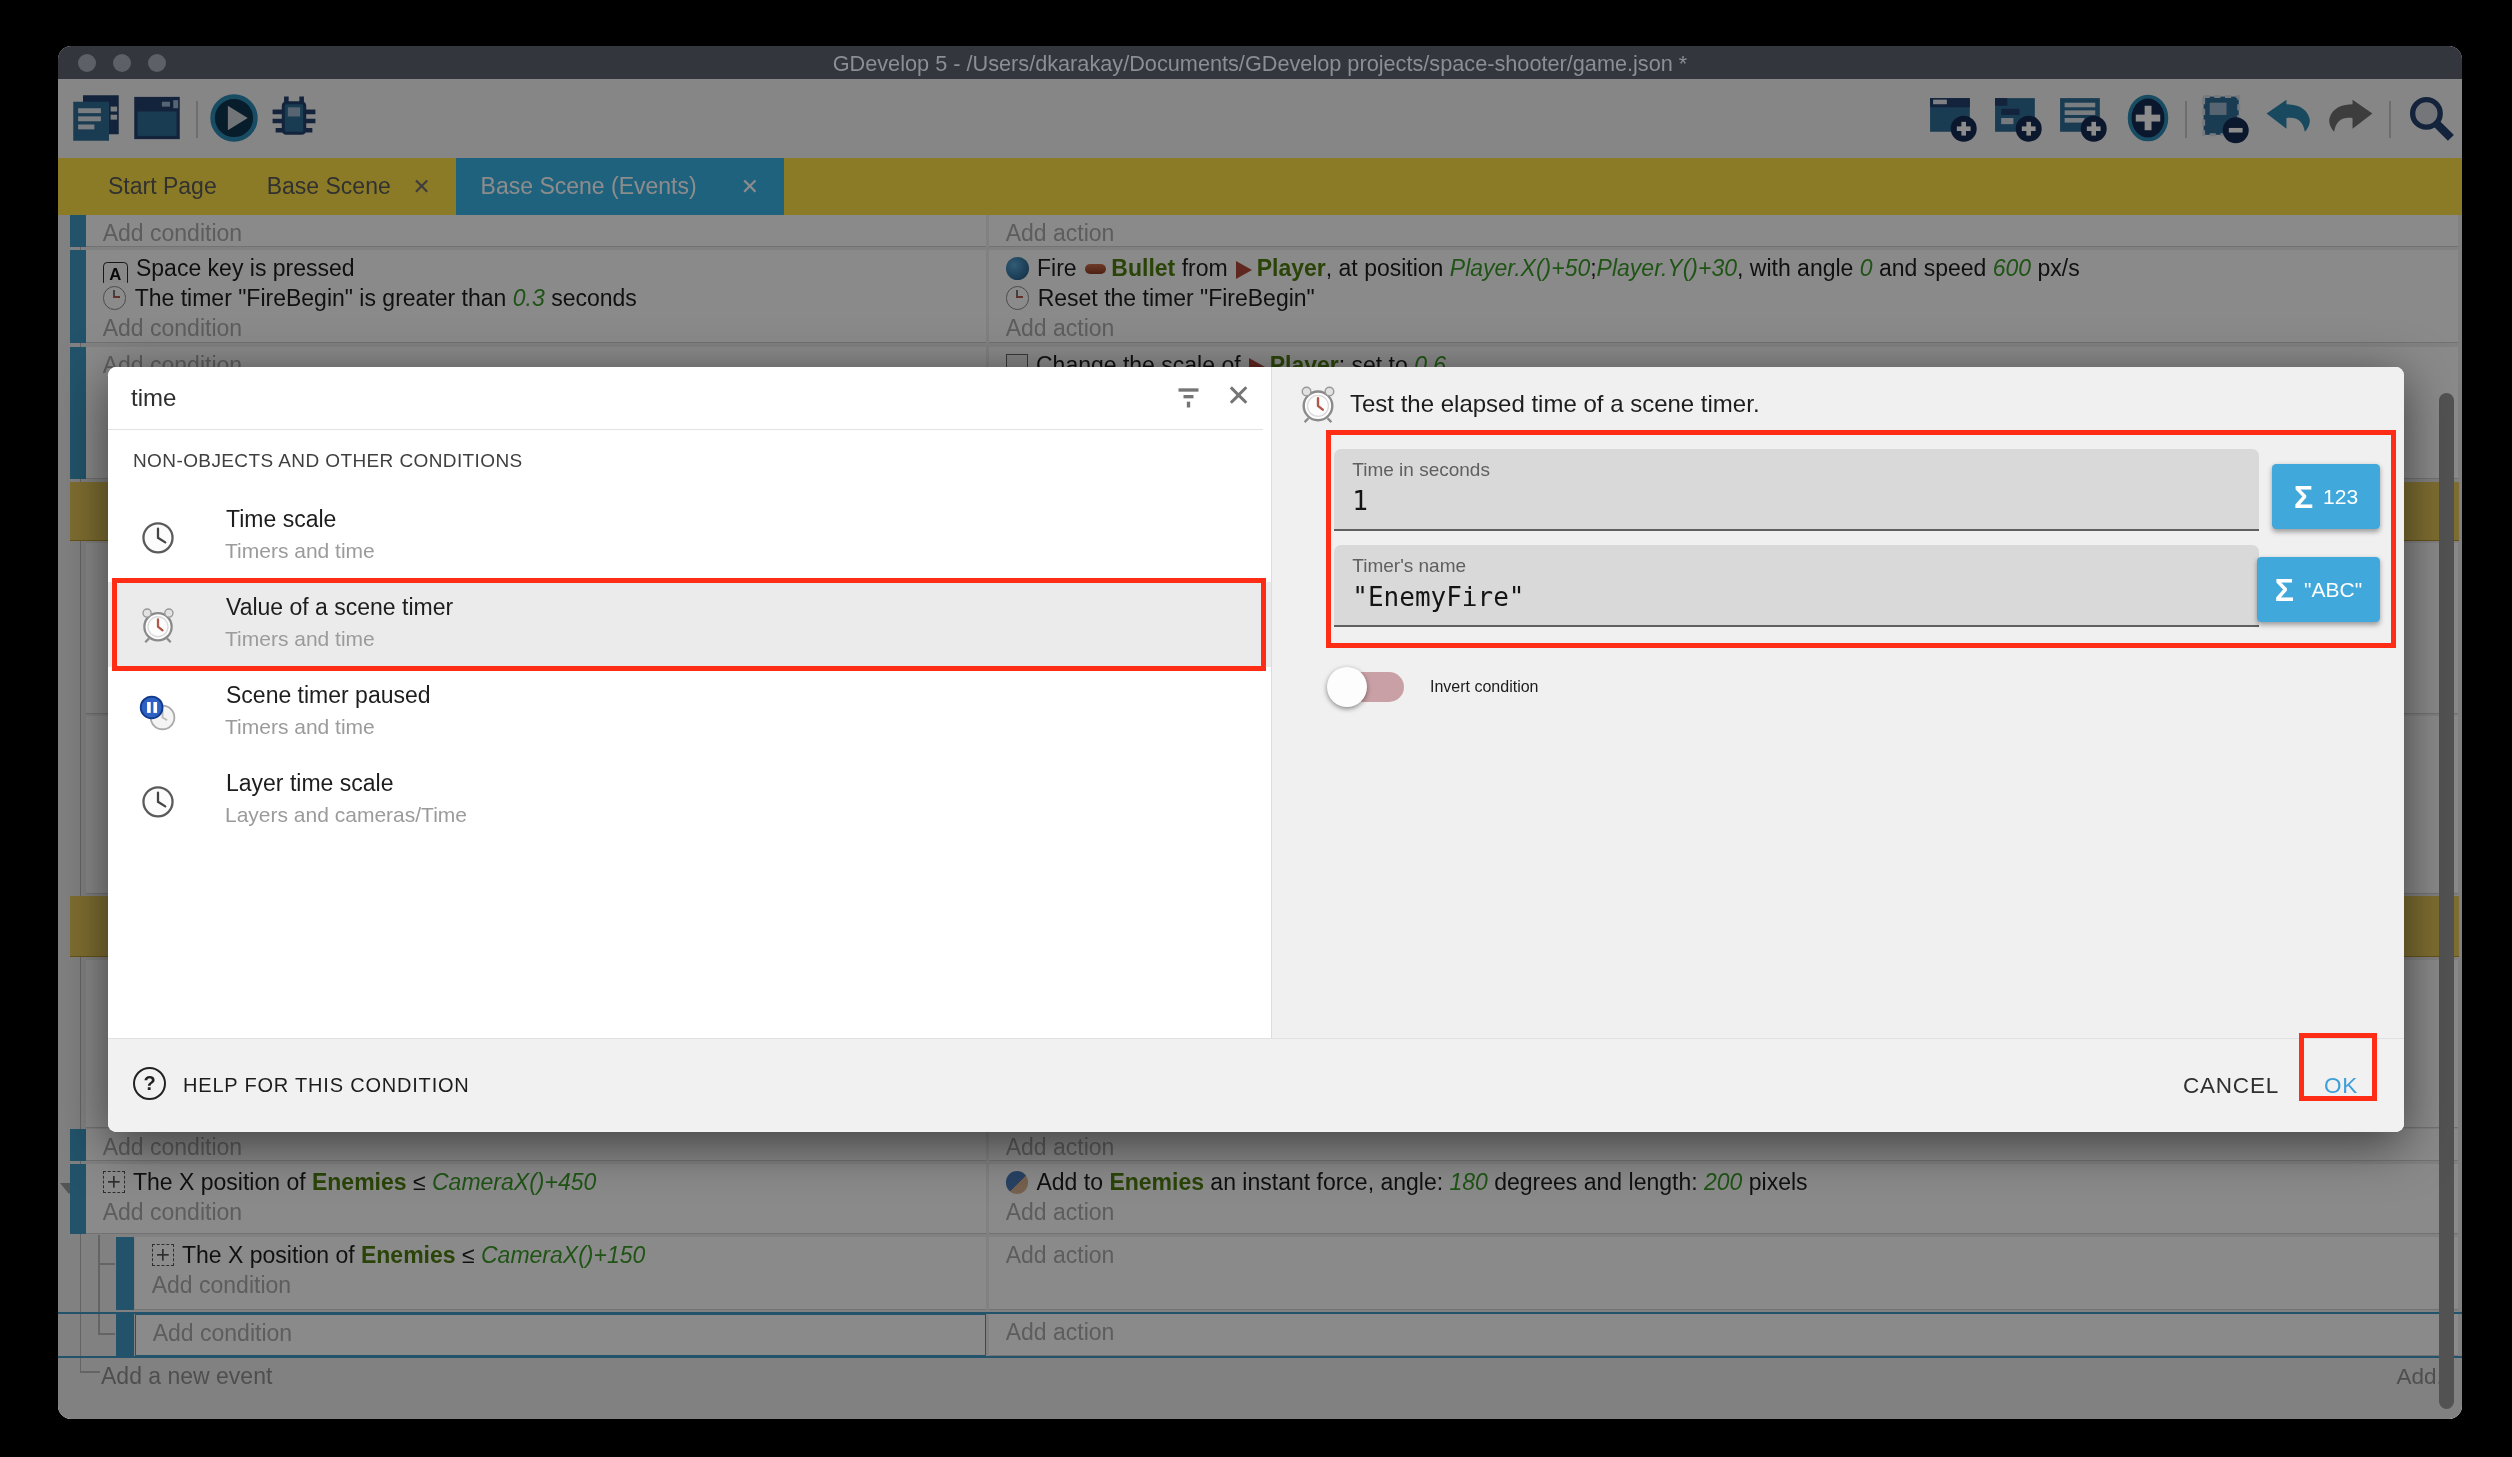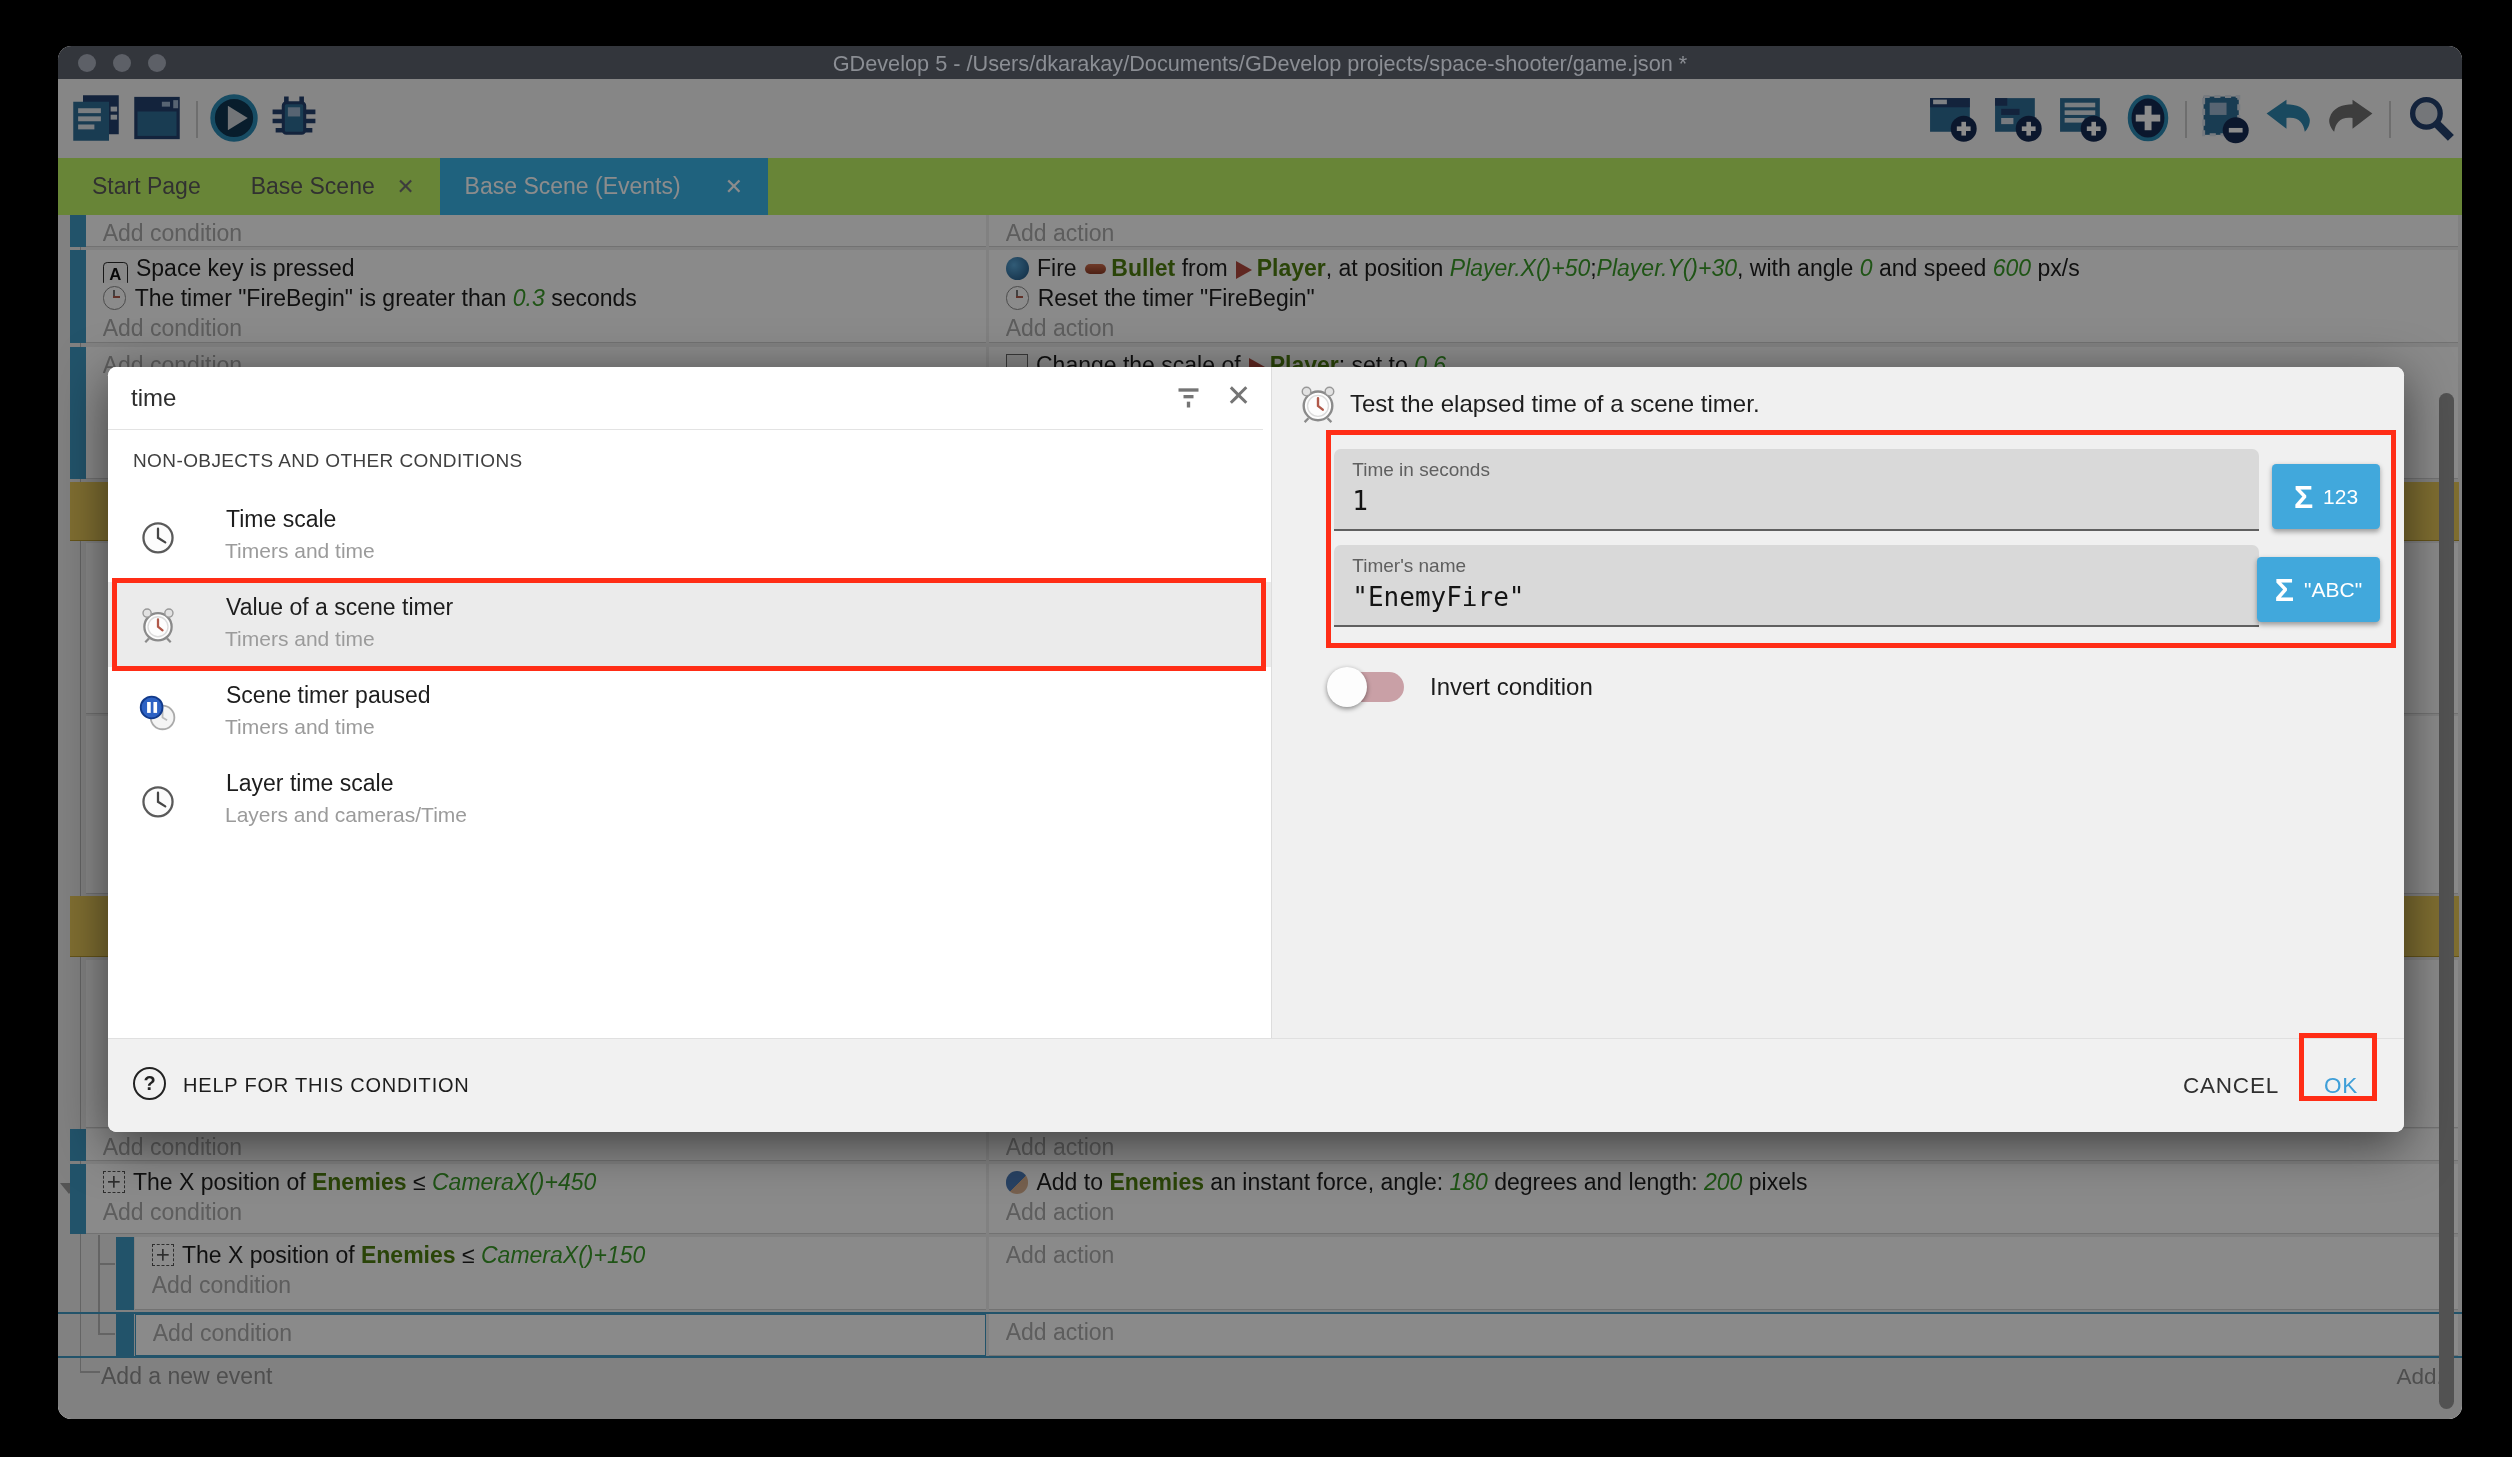"Start Page" .tabbar { background: #bef264 -> #fde047; padding-left: 9px -> 25px }
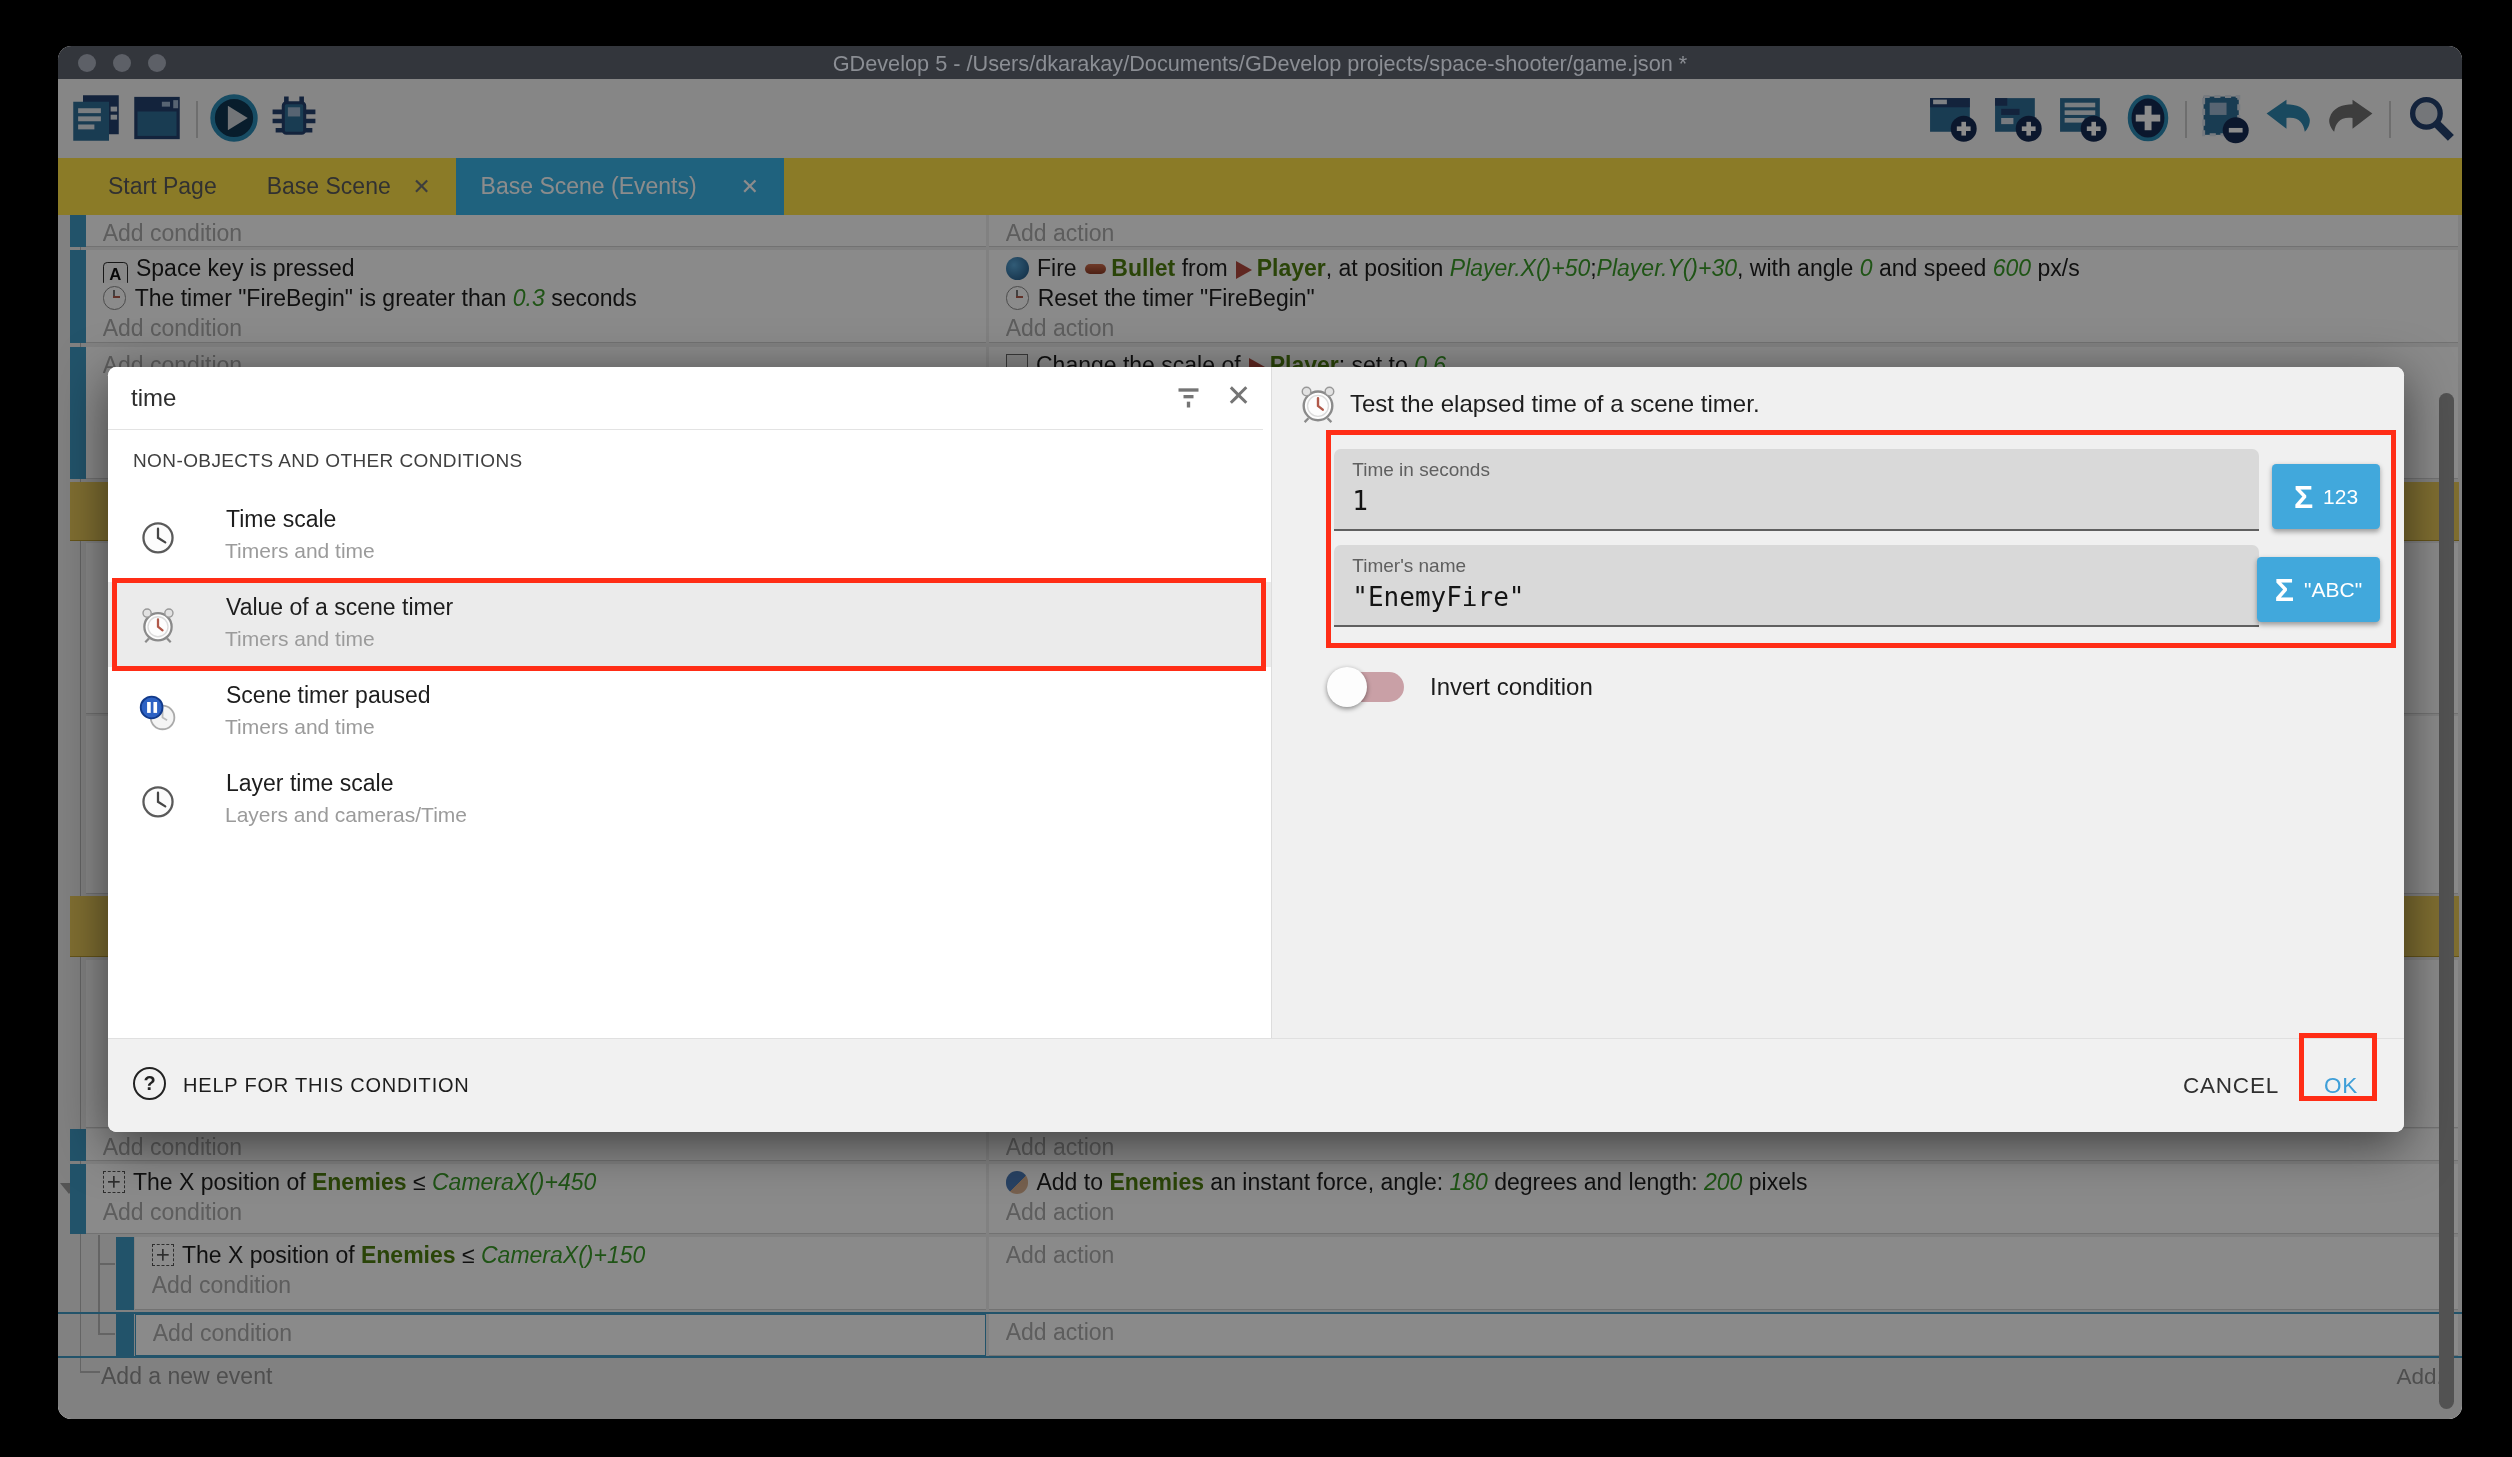"Invert condition" .tlabel { font-size: 24px -> 16px }
